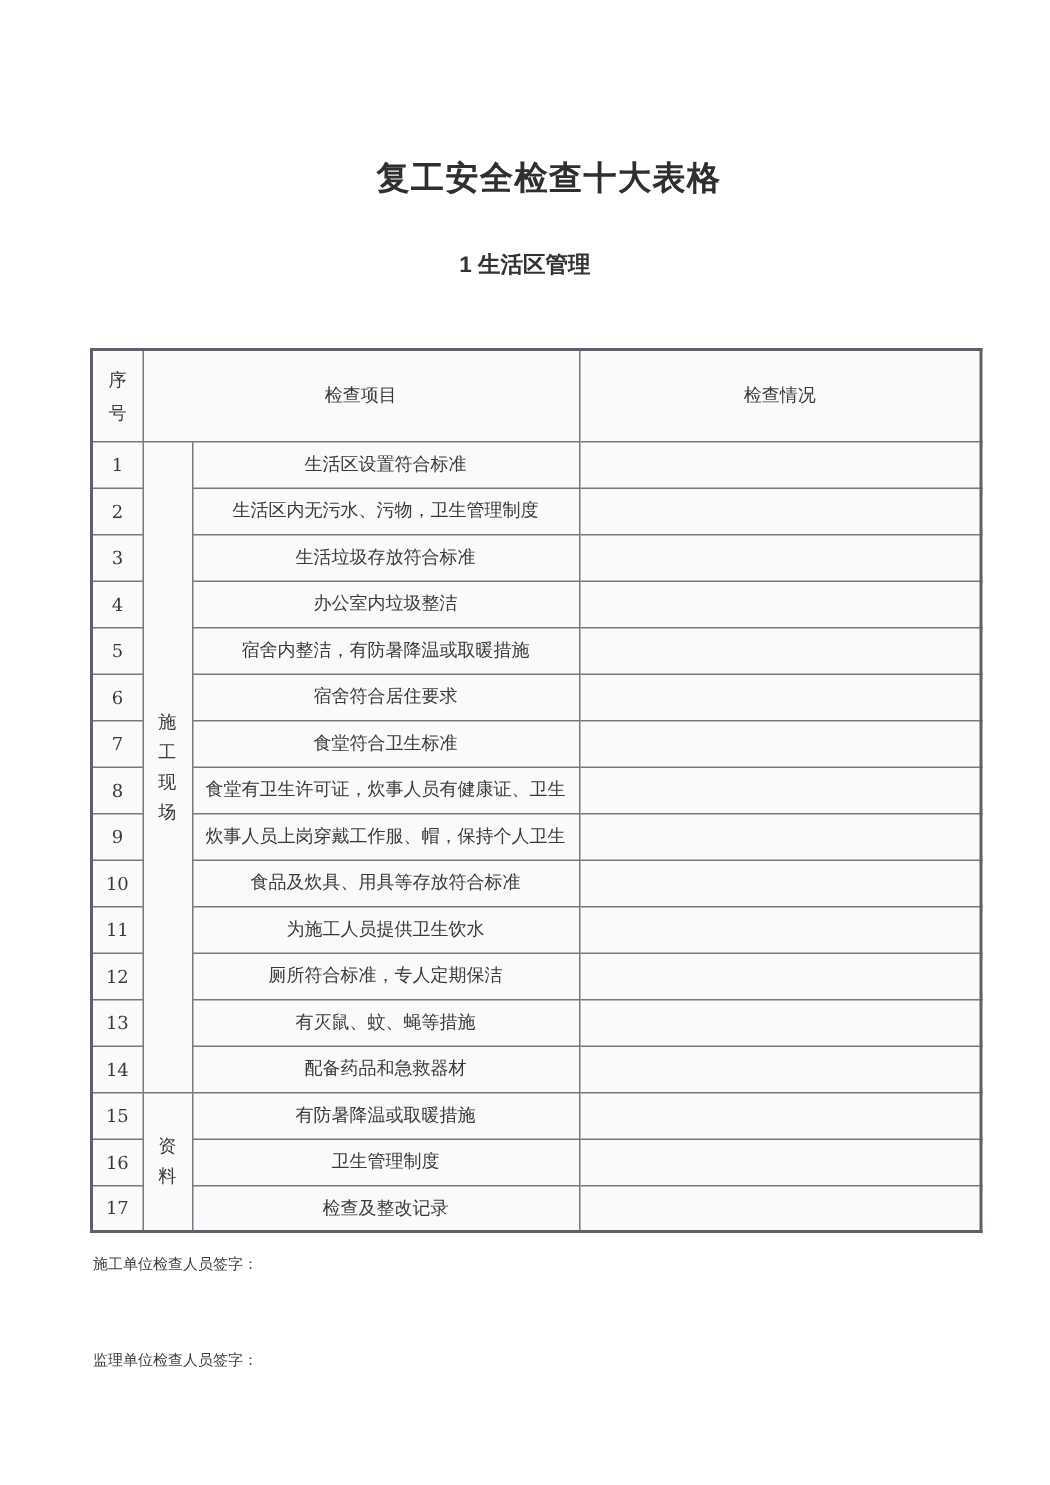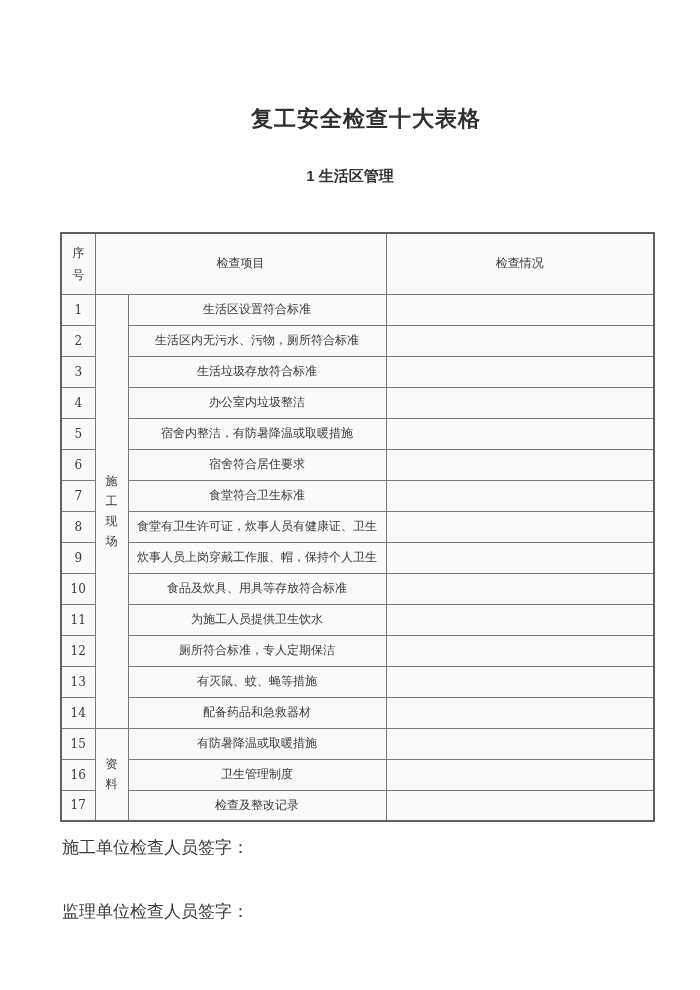"生活区内无污水、污物，厕所符合标准" td { text: 厕所符合标准 -> 卫生管理制度 }
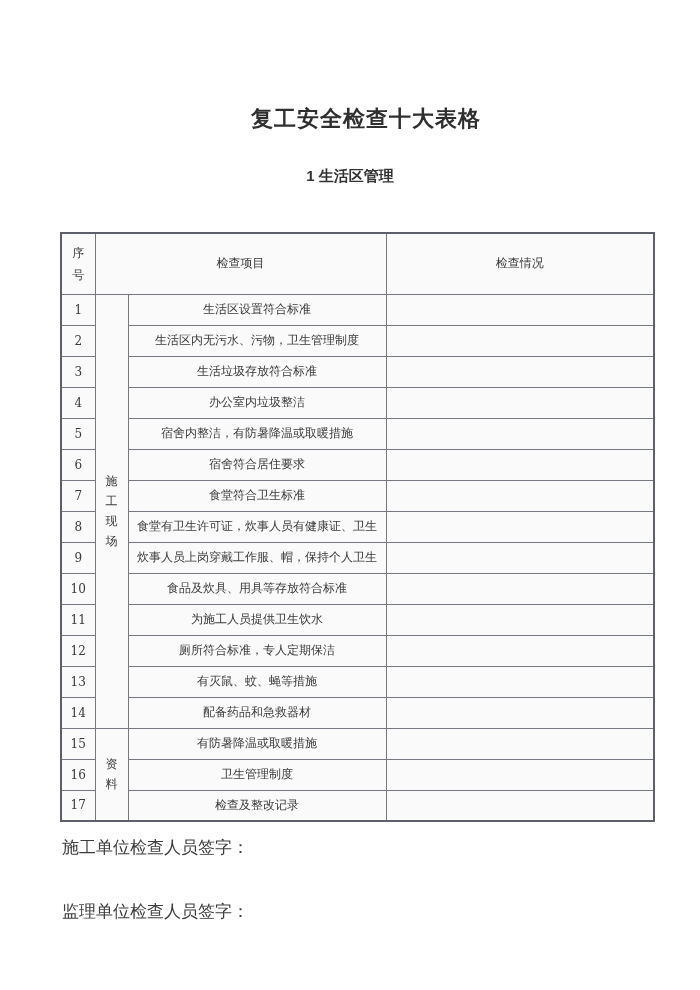"施工单位检查人员签字：" .sign-line { font-size: 17px -> 10px }
